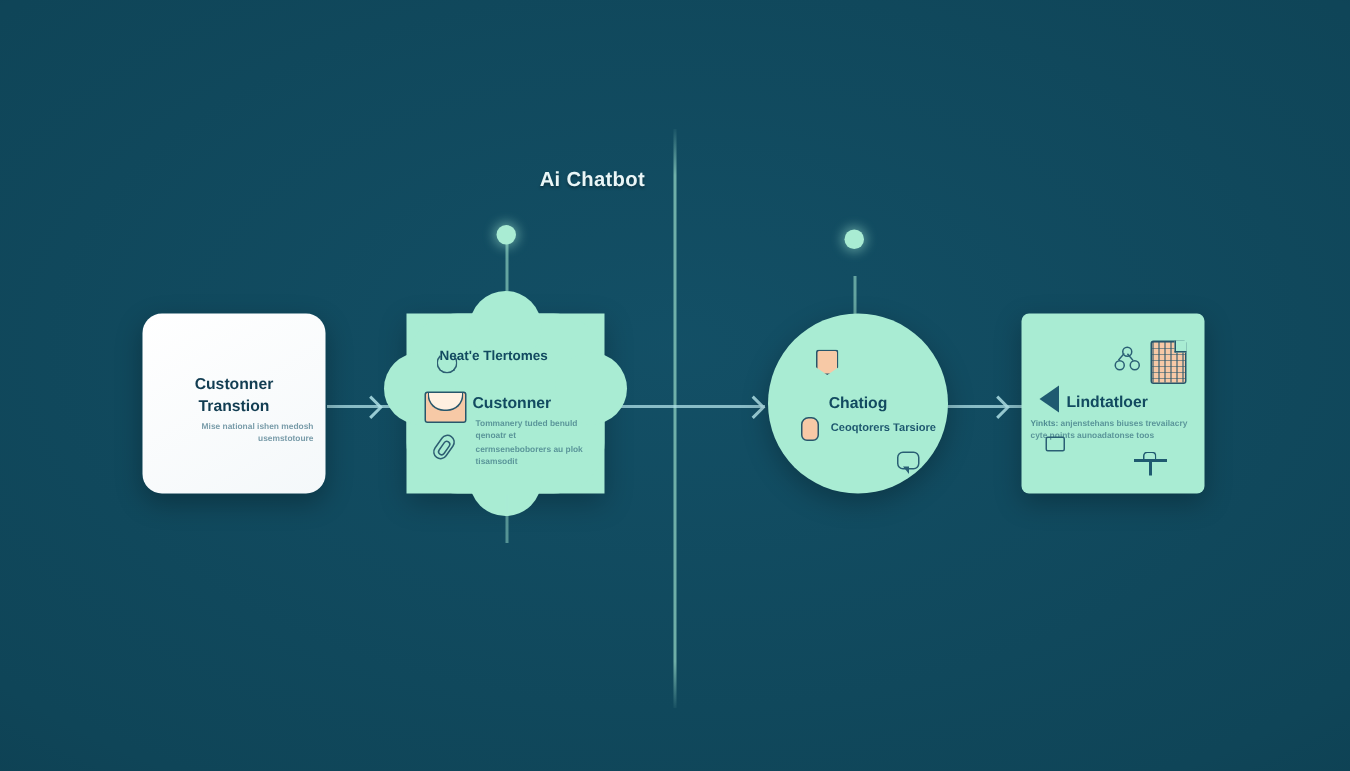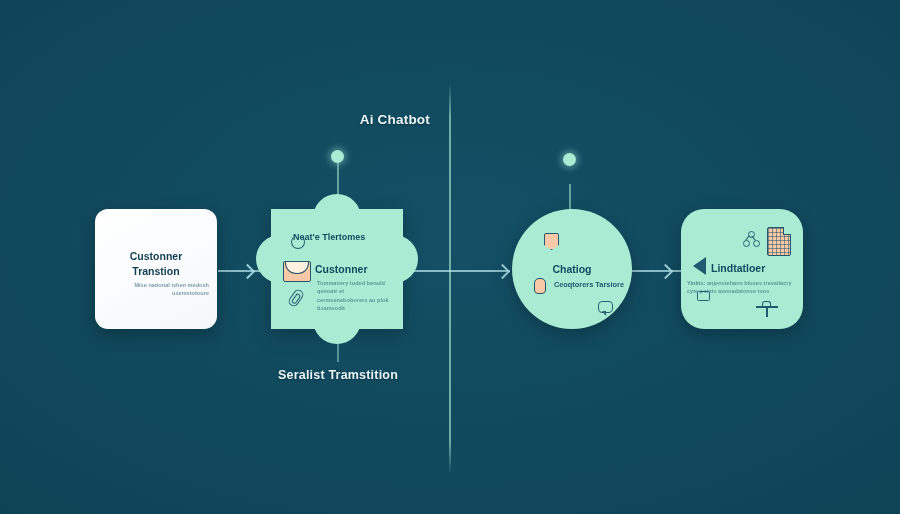"Lindtatloer" #node4 { border-radius: 23px -> 5px }
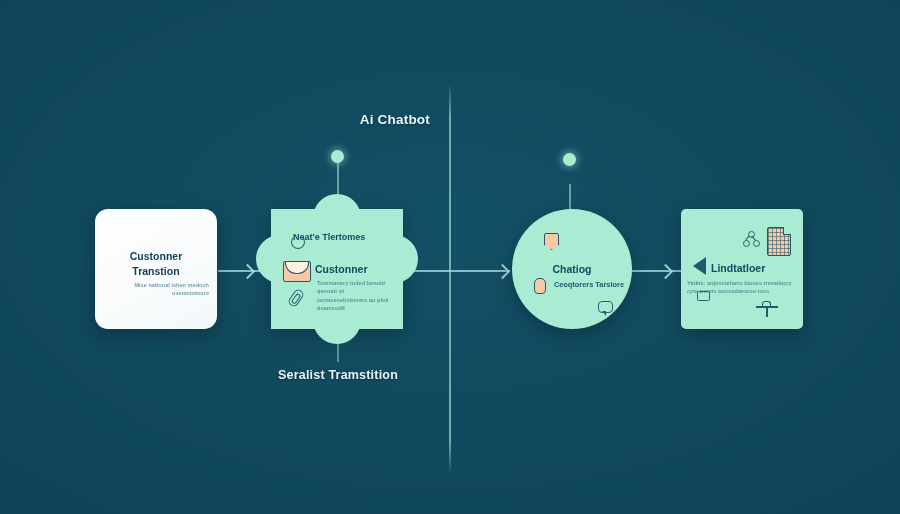"Seralist Tramstition" div.cap { html: <div>Seralist Tramstition</div> -> none }
